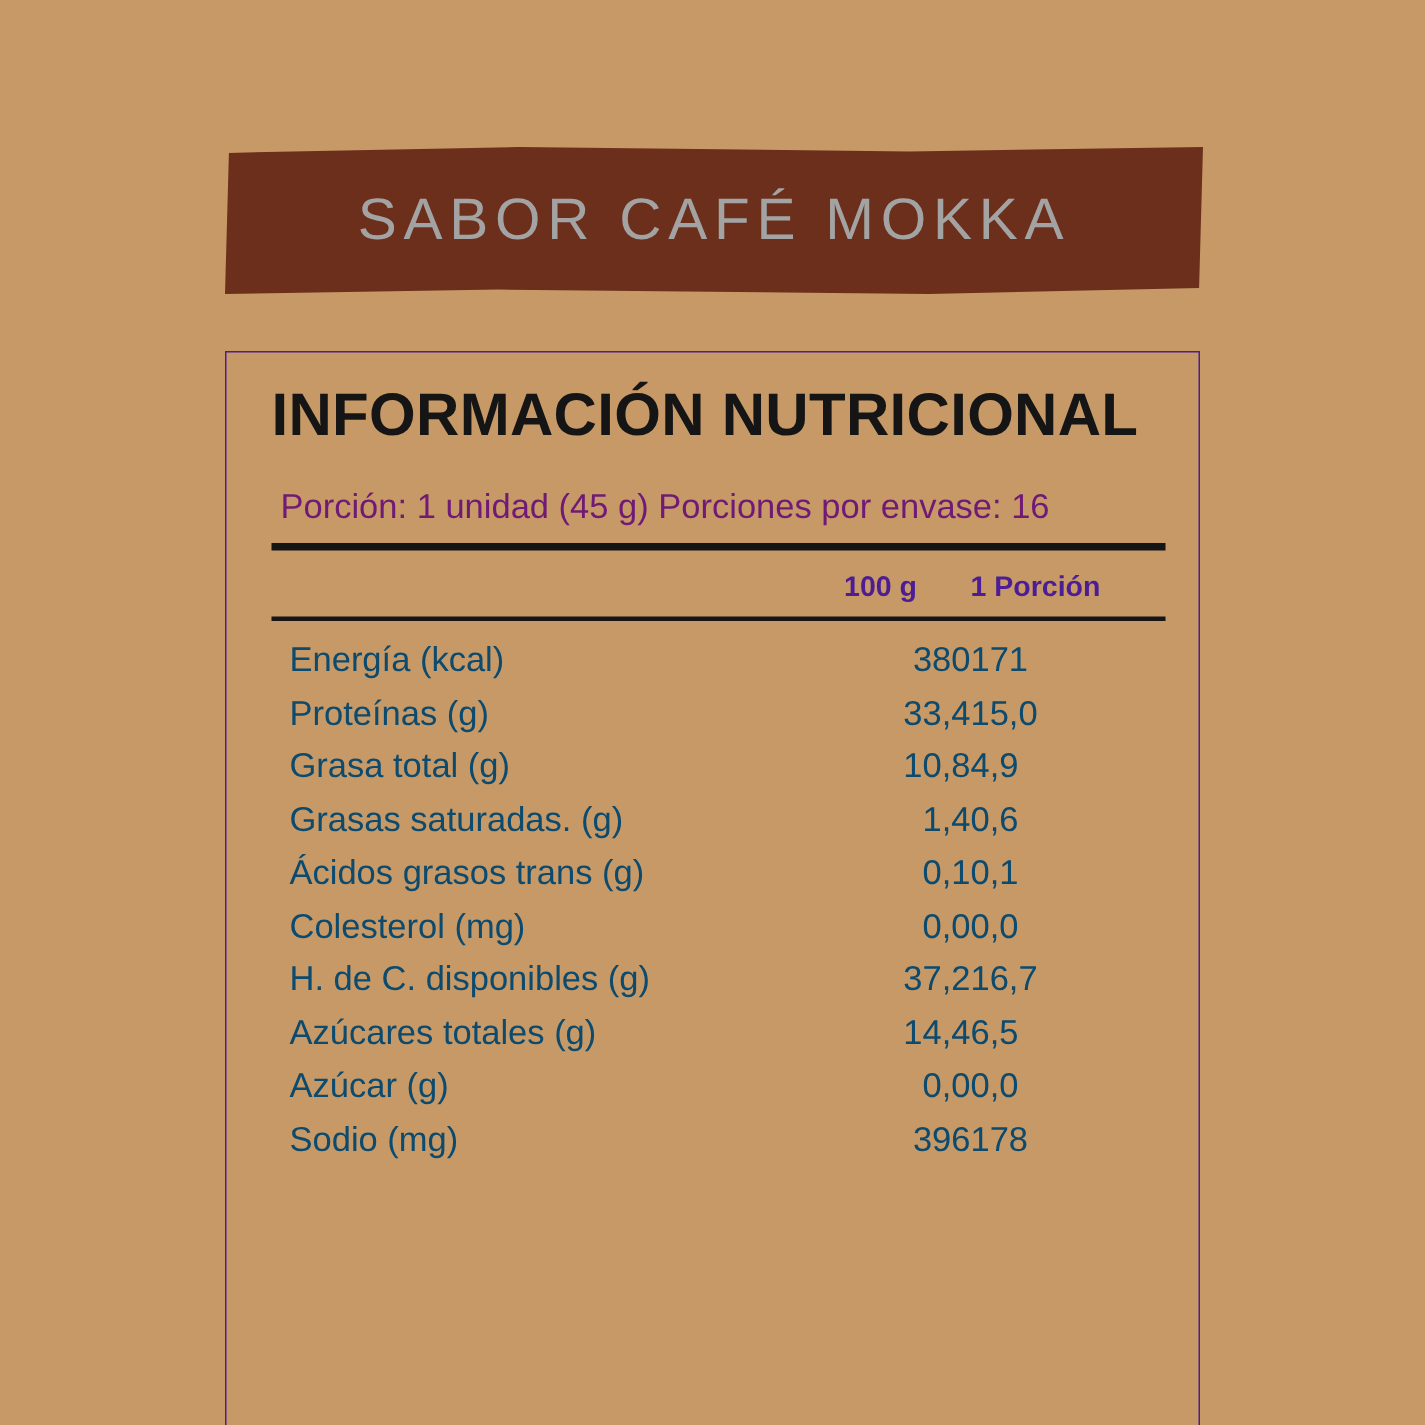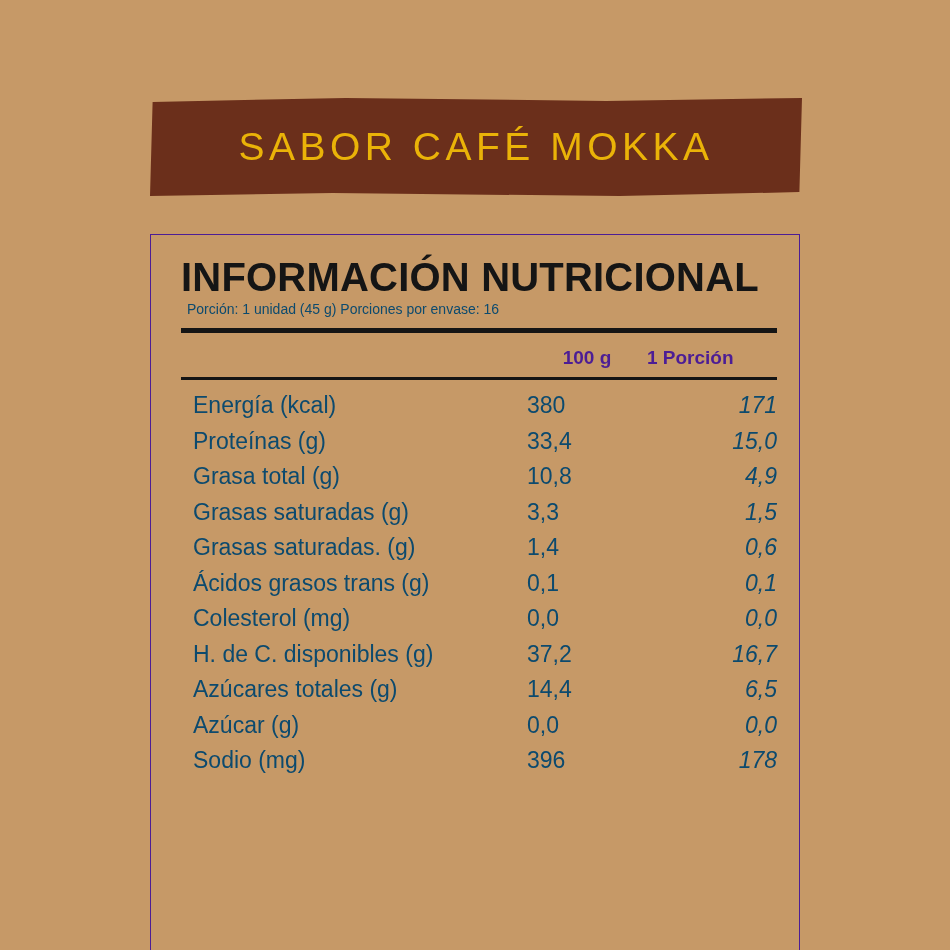"SABOR CAFÉ MOKKA" .banner-title { color: #eab308 -> #a3a3a3 }
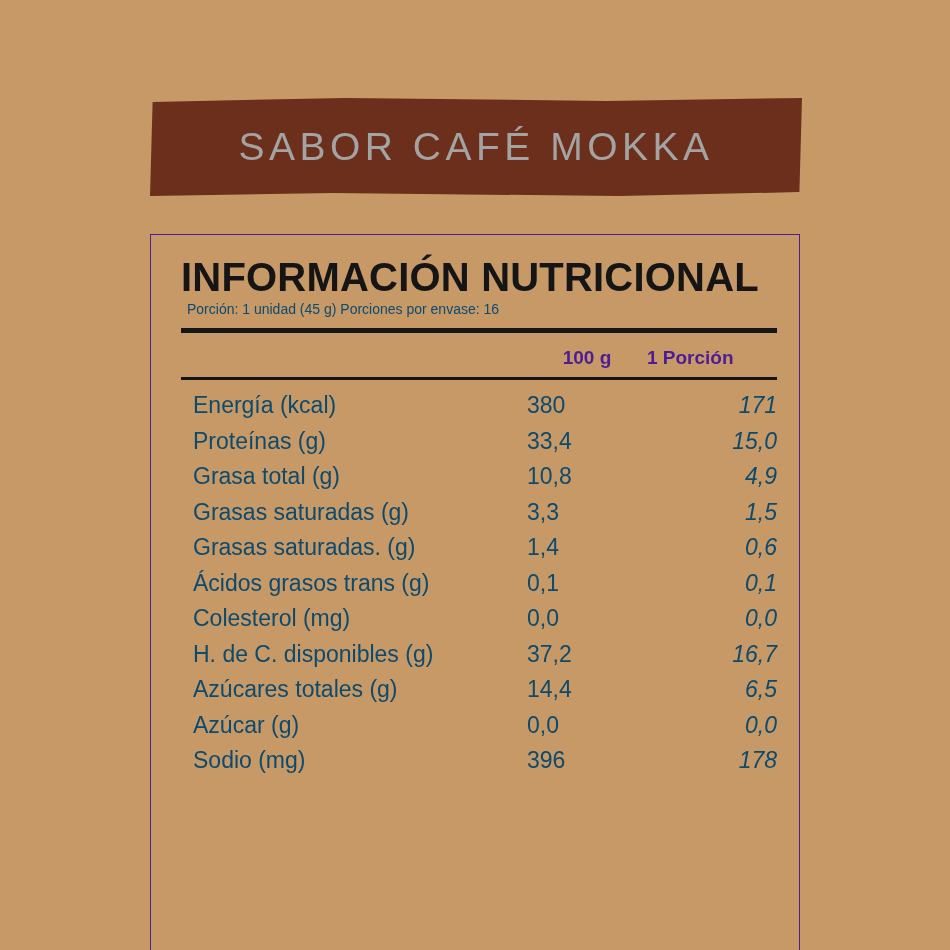"Porción: 1 unidad (45 g)" .portion-line { color: #0c4a6e -> #701a75; font-size: 14px -> 23px; margin-top: 2px -> 25px }
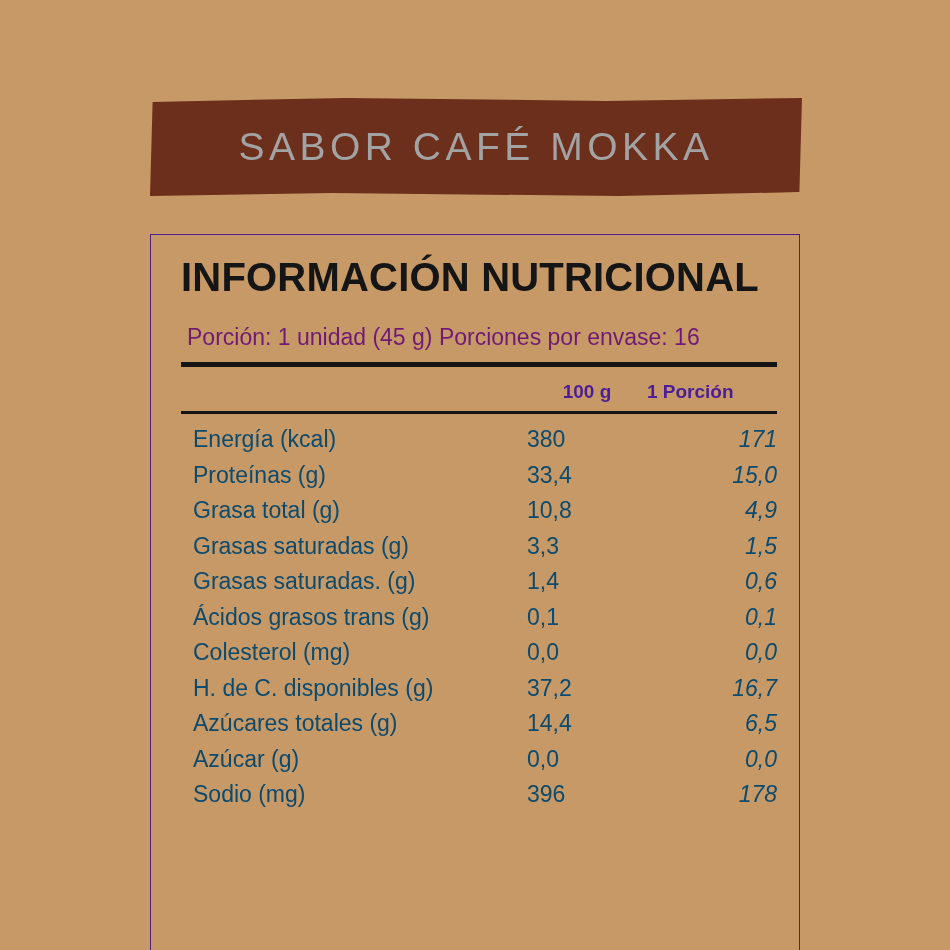"380" .row .v1 { text-align: left -> right }
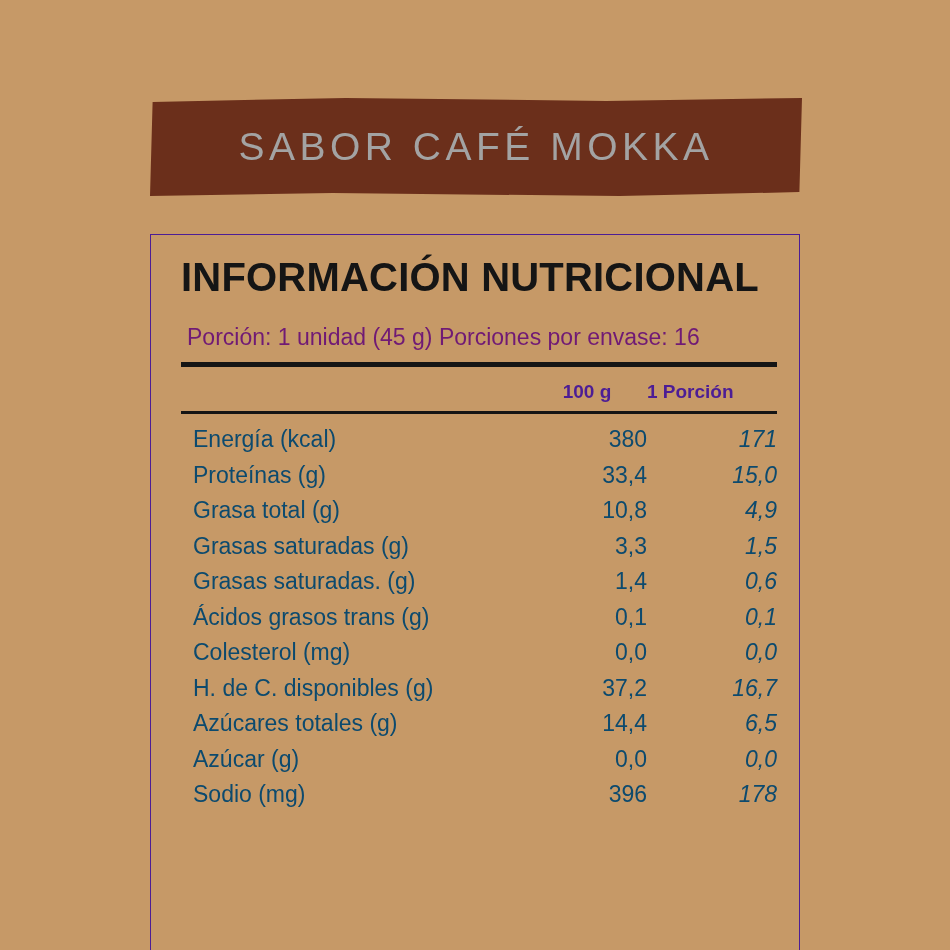"171" .row .v2 { font-style: italic -> none; text-align: right -> left }
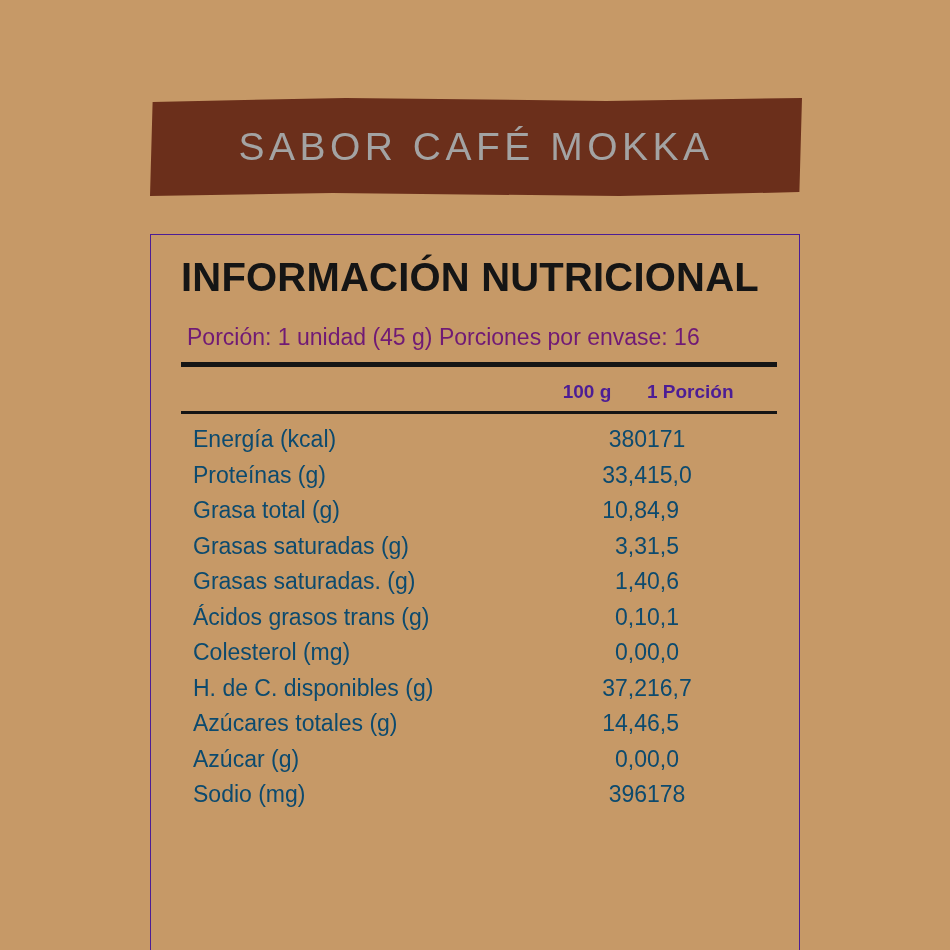"Grasas saturadas (g)" div.row { html: <div> <div>Grasas saturadas (g)</div> <div>3,3</div> <div>1,5</div> </div> -> none }
